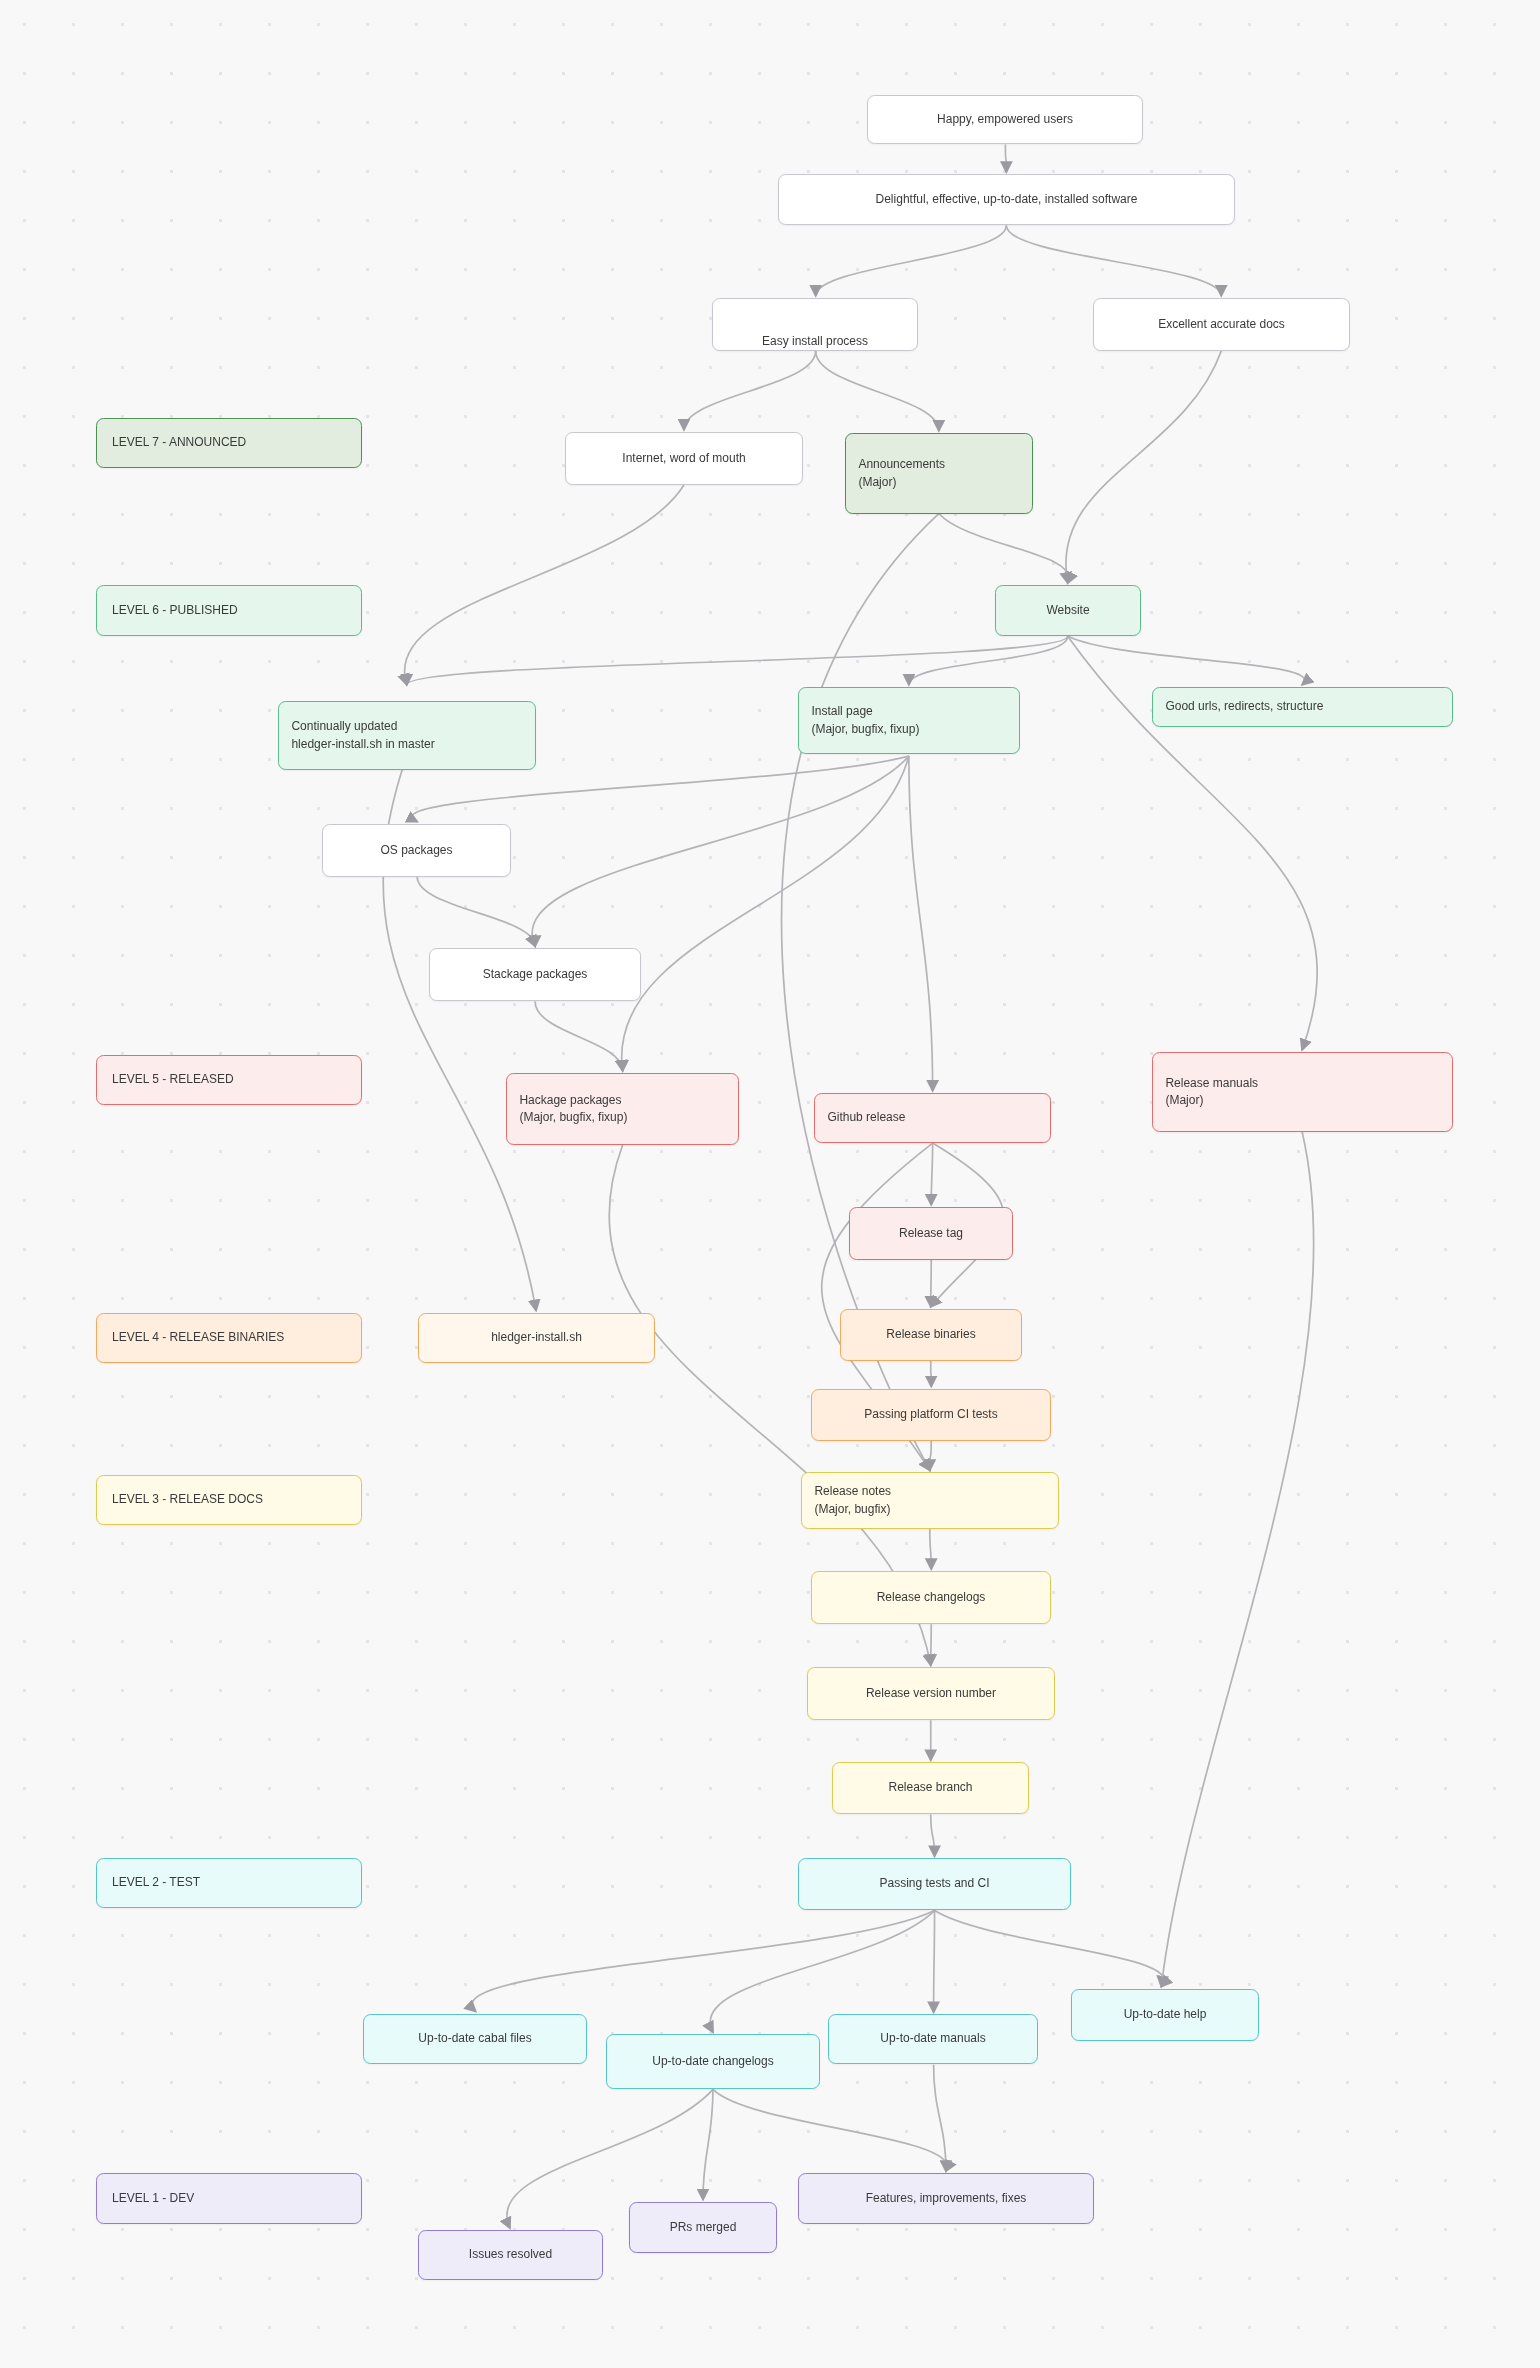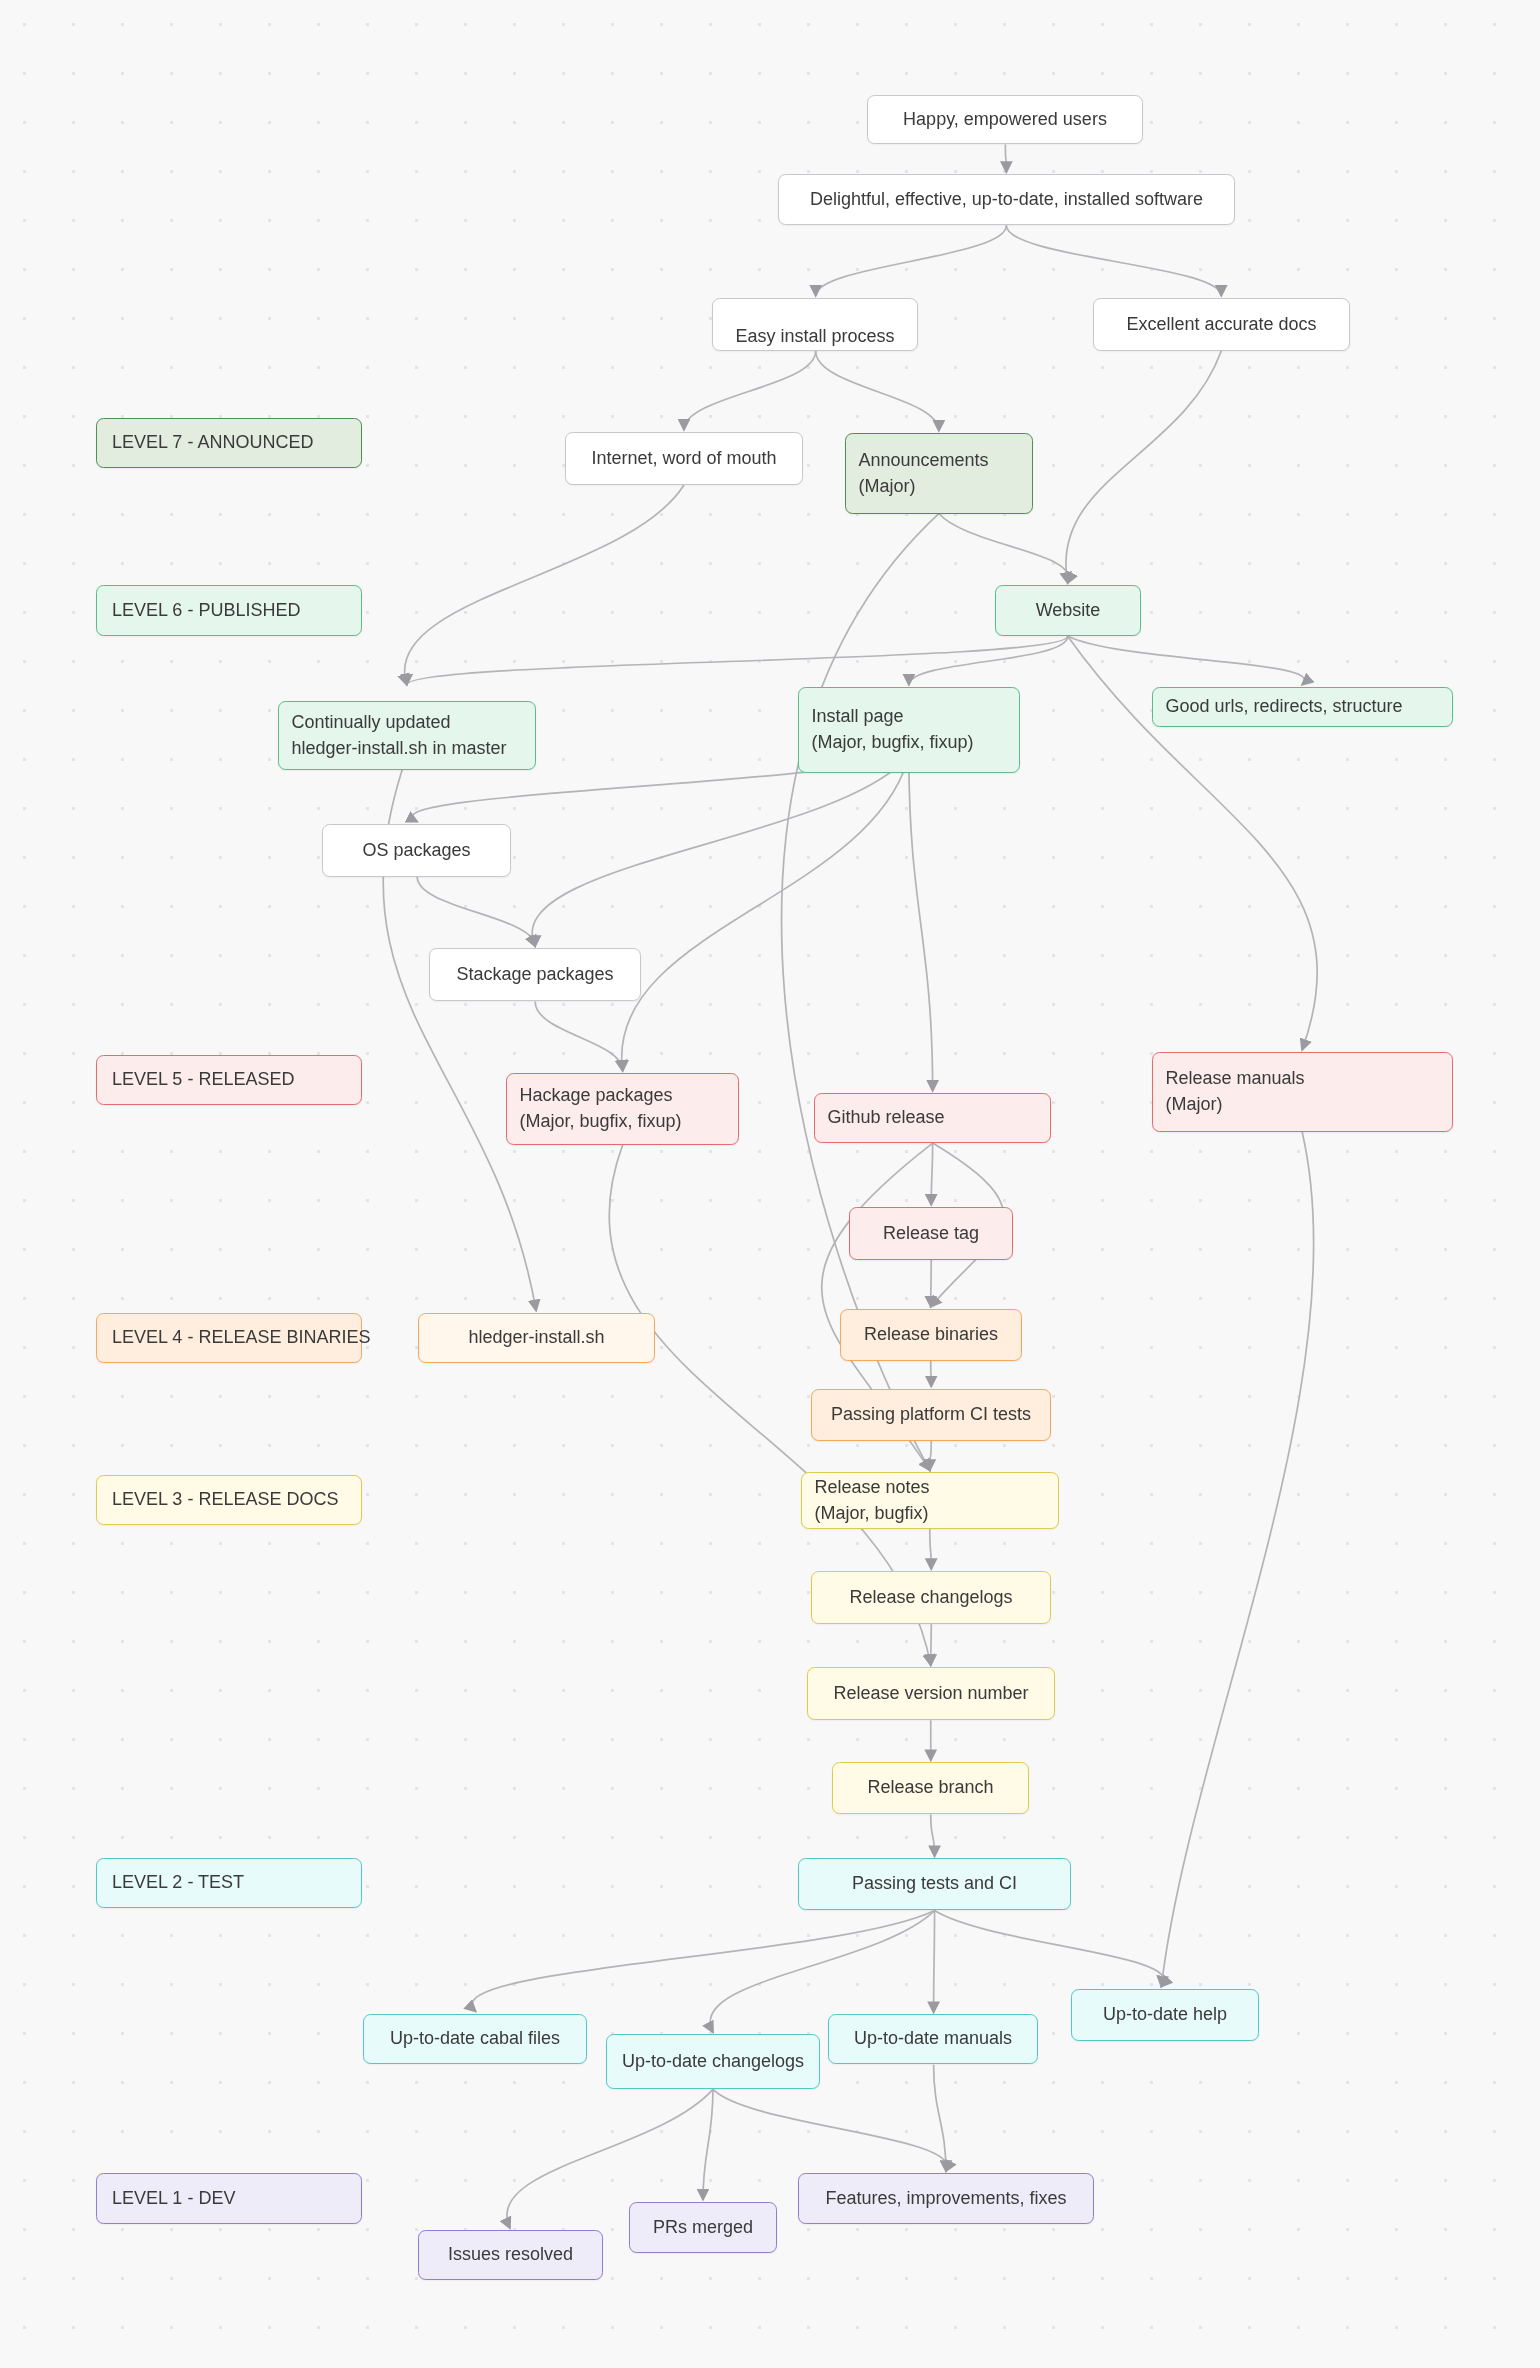"Happy, empowered users" .node { font-size: 18px -> 12px }
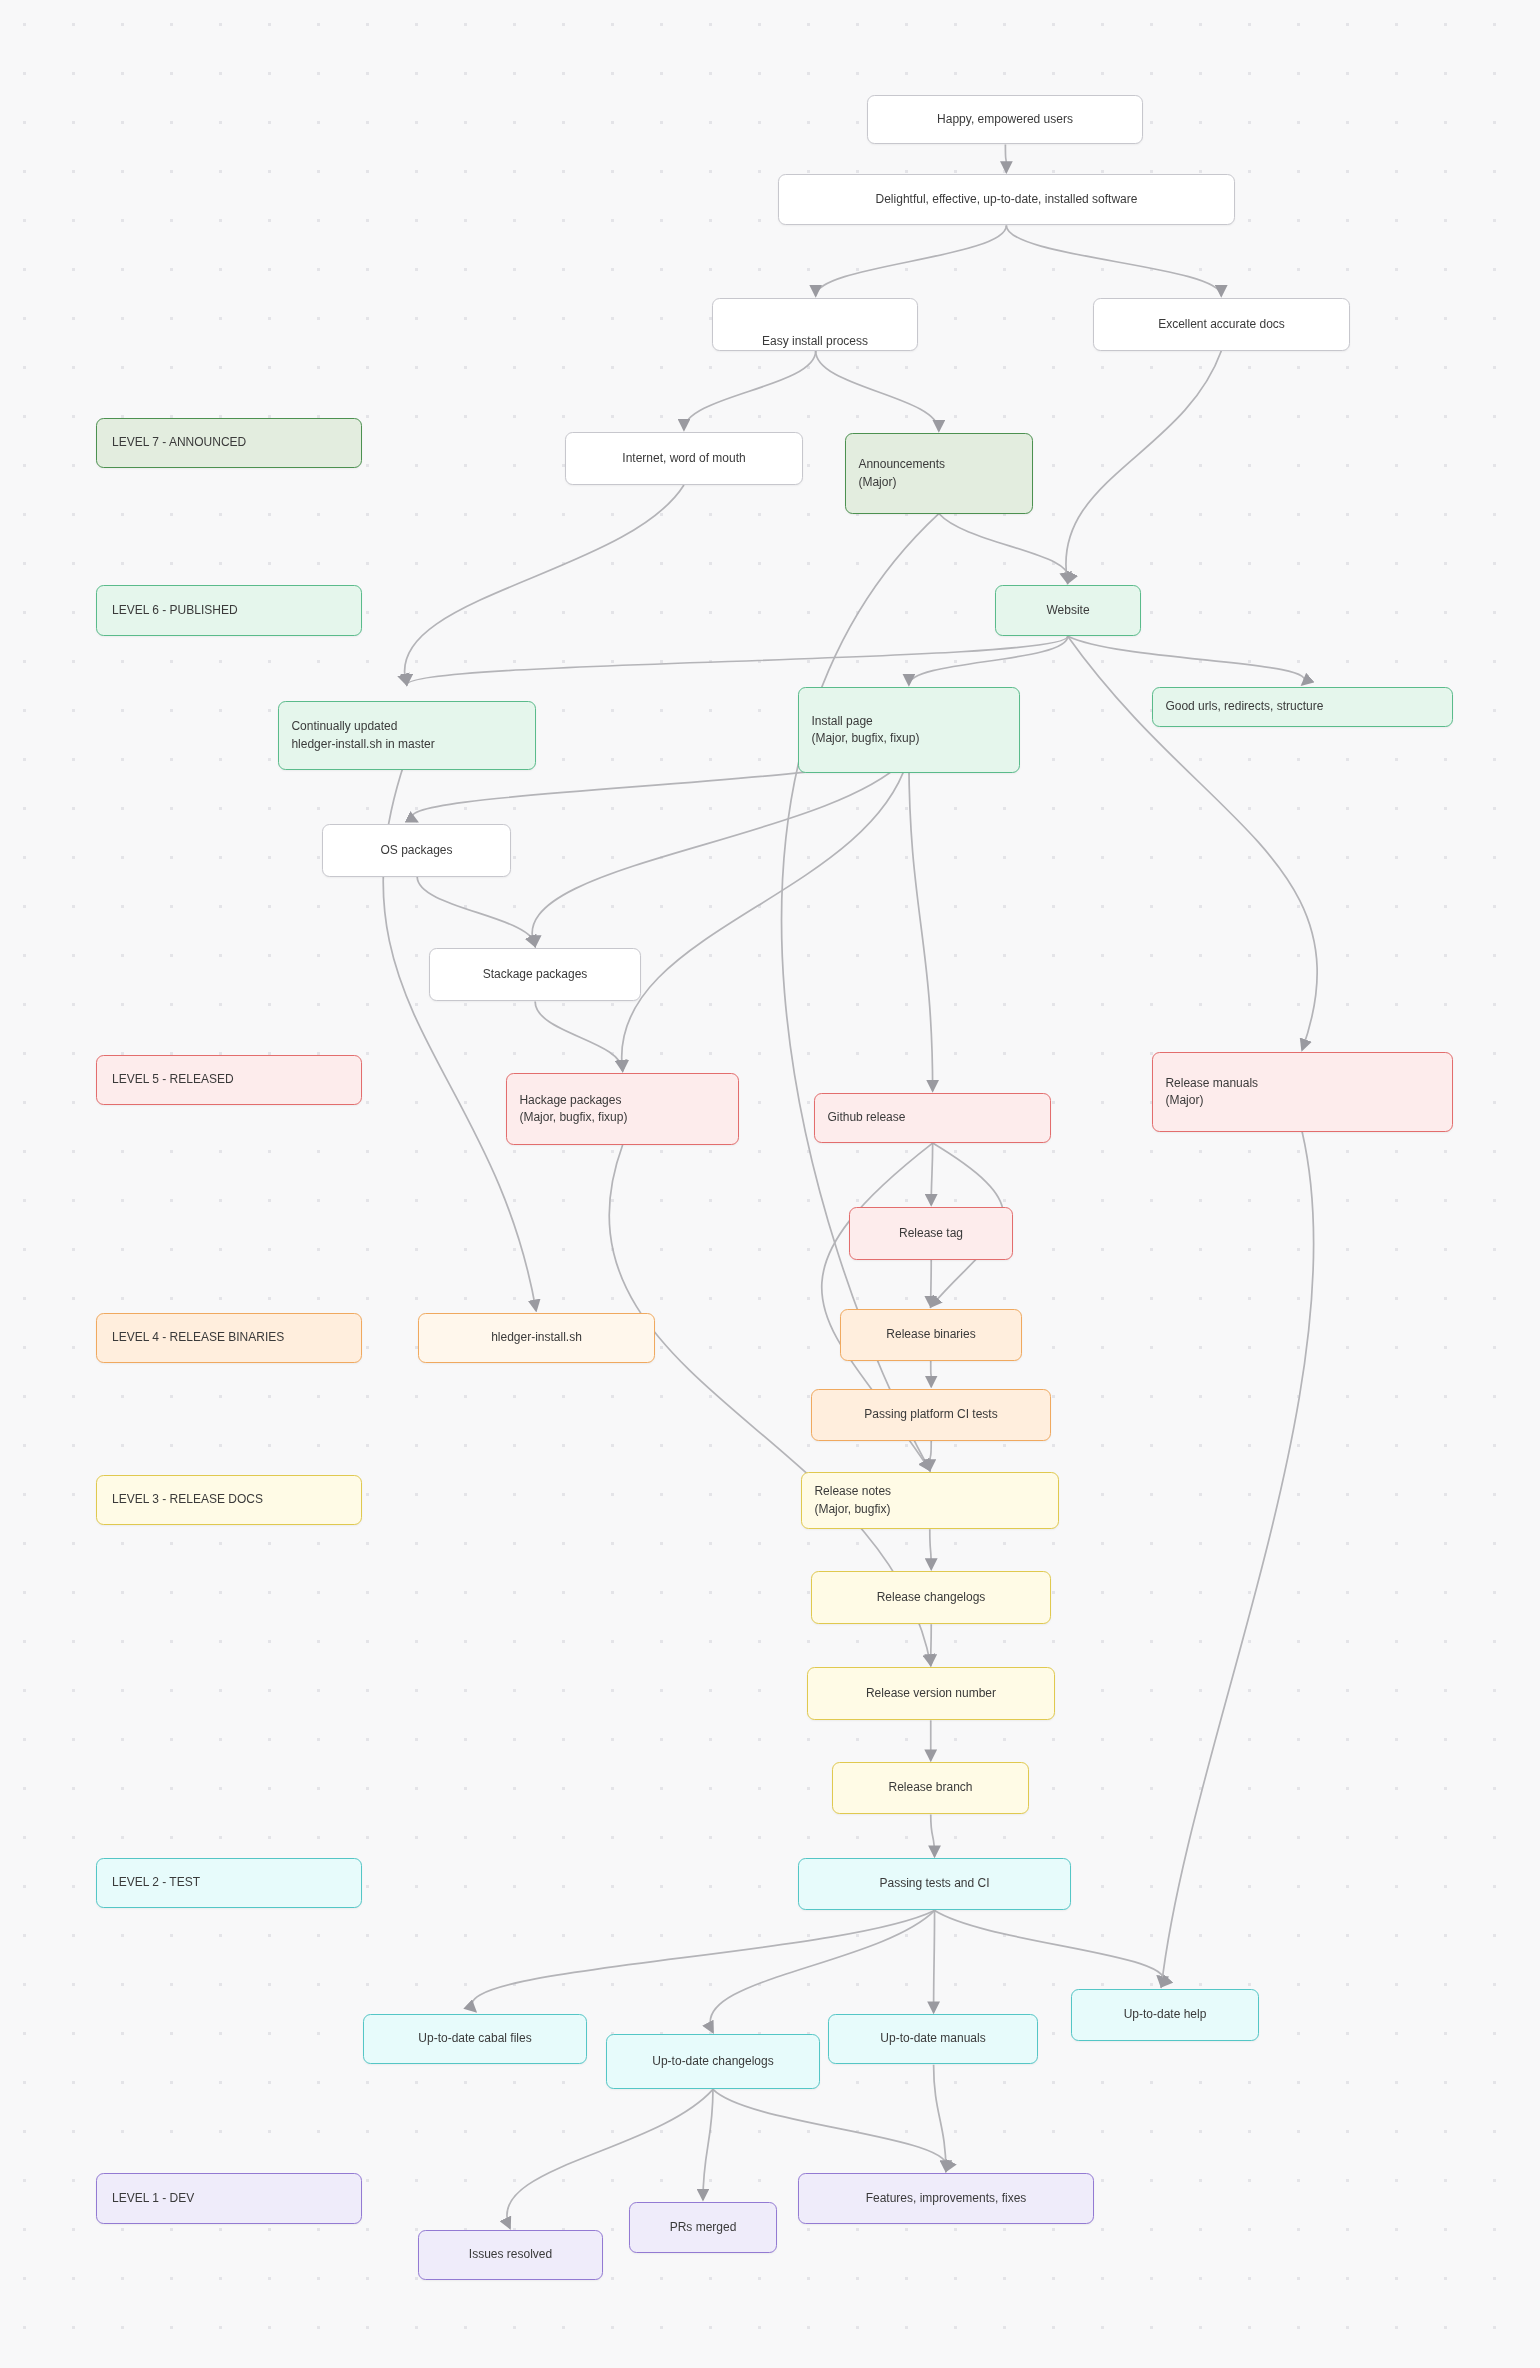"Install page" div.node { height: 86px -> 67px }
